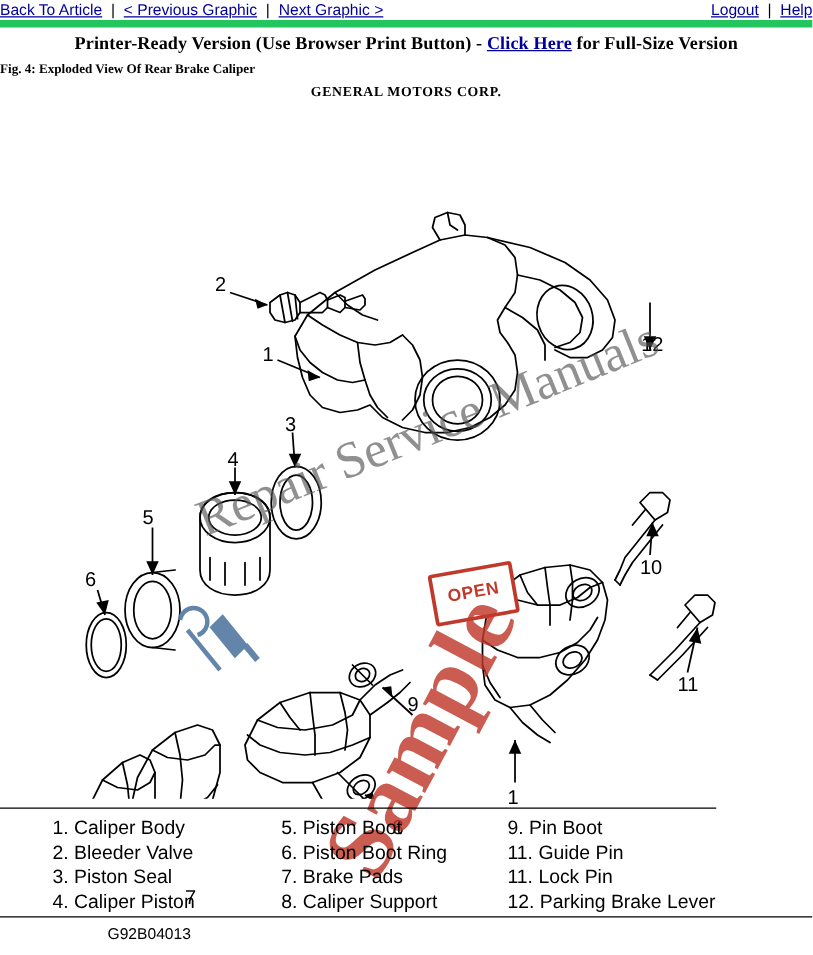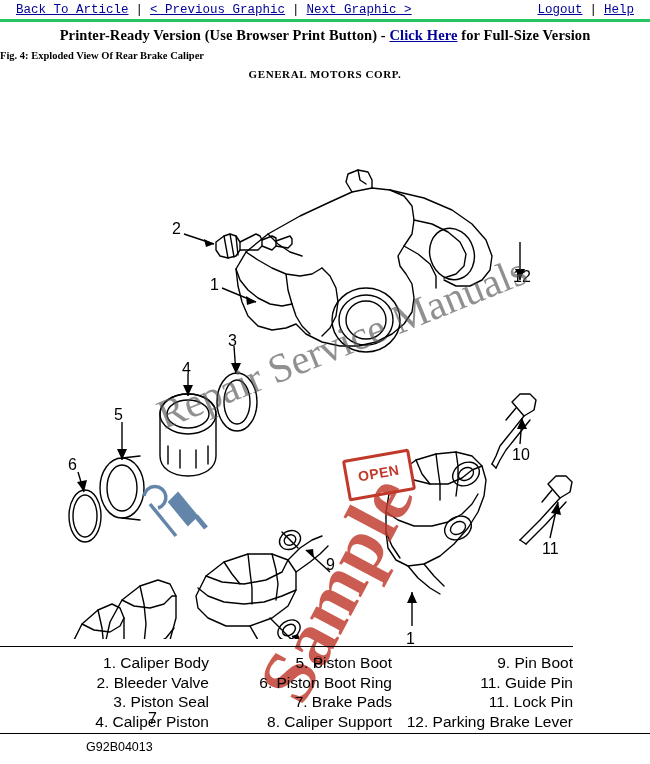"Back To Article" .topnav { border-bottom: 3px solid #22c55e -> 6px solid #22c55e; font-family: Liberation Mono, monospace -> Liberation Sans, sans-serif; padding: 0 16px -> 0 0 }
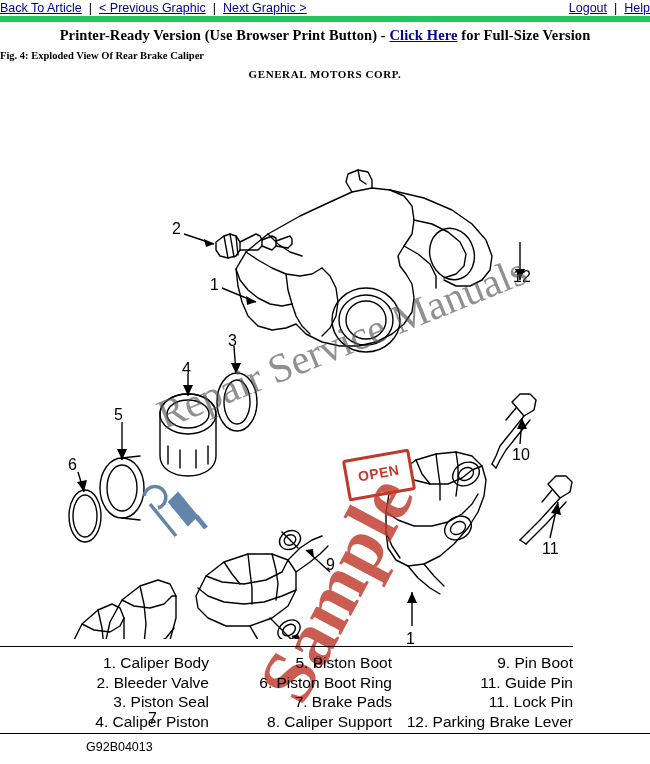"1. Caliper Body" .legend { text-align: right -> none }
